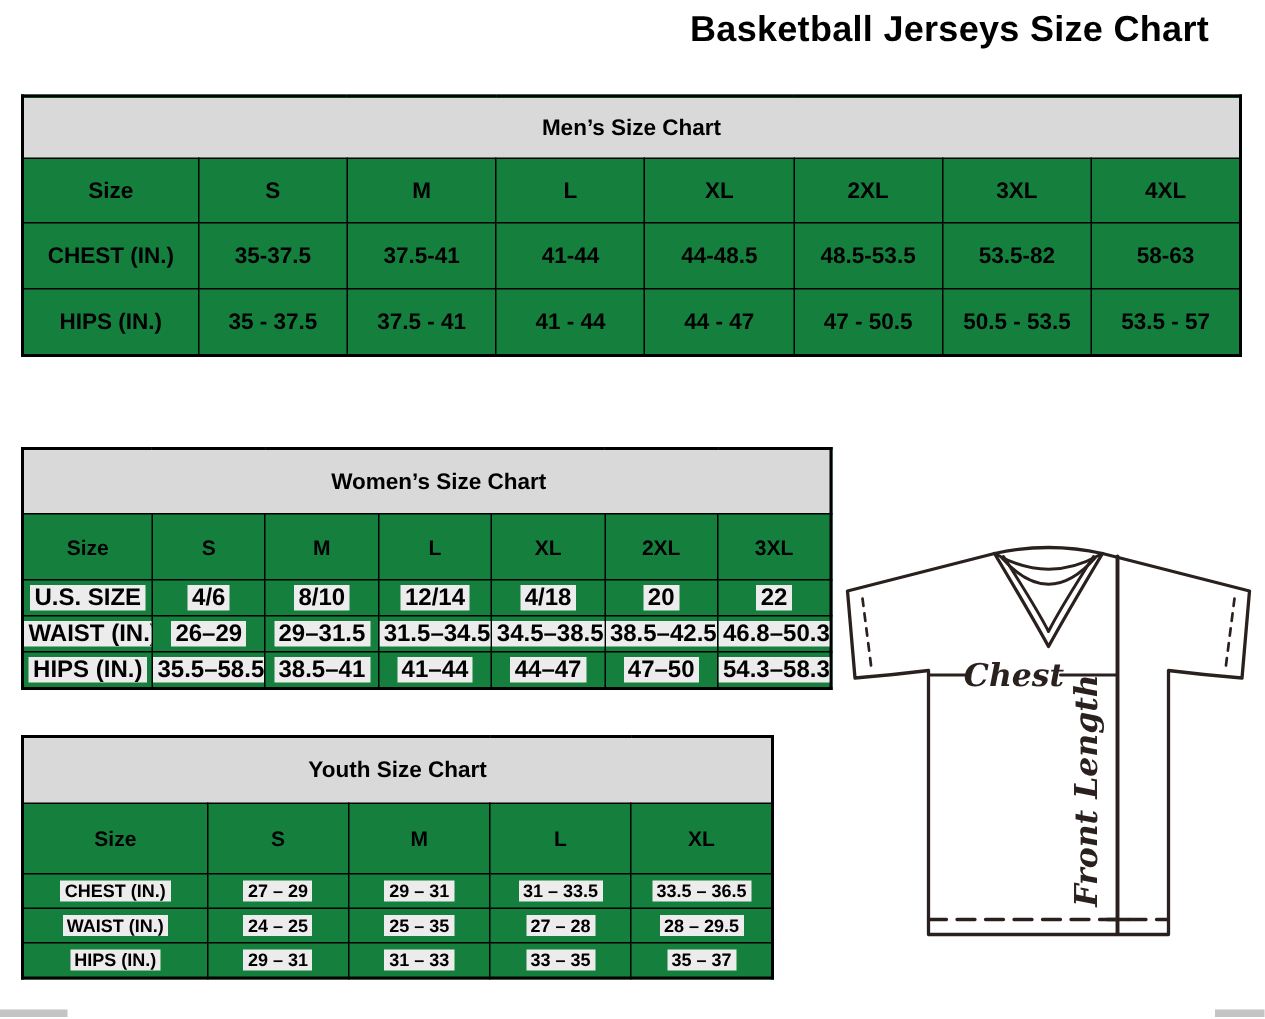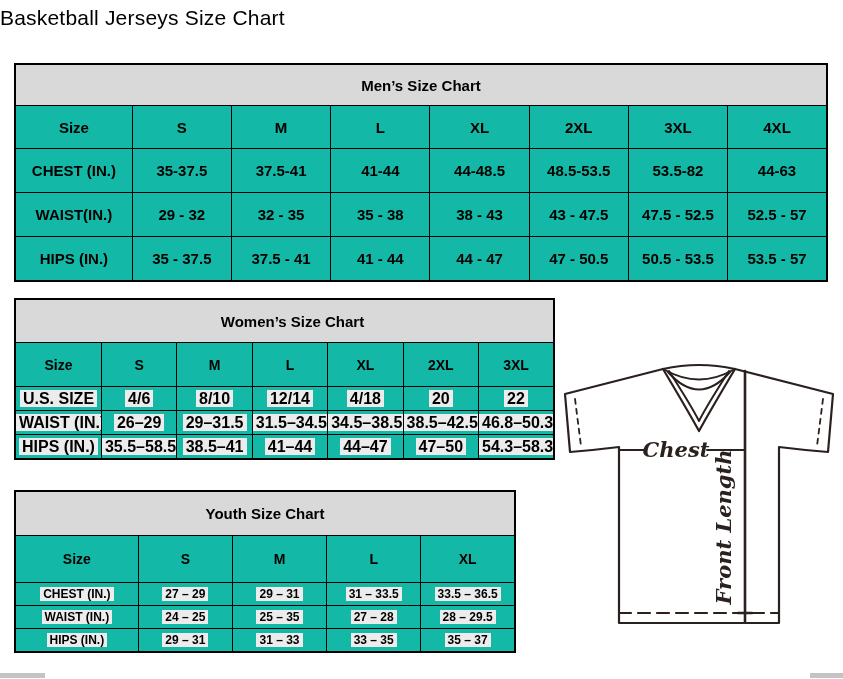"Basketball Jerseys Size Chart" .page-title { font-size: 21px -> 24px; font-weight: normal -> bold; text-align: left -> right }
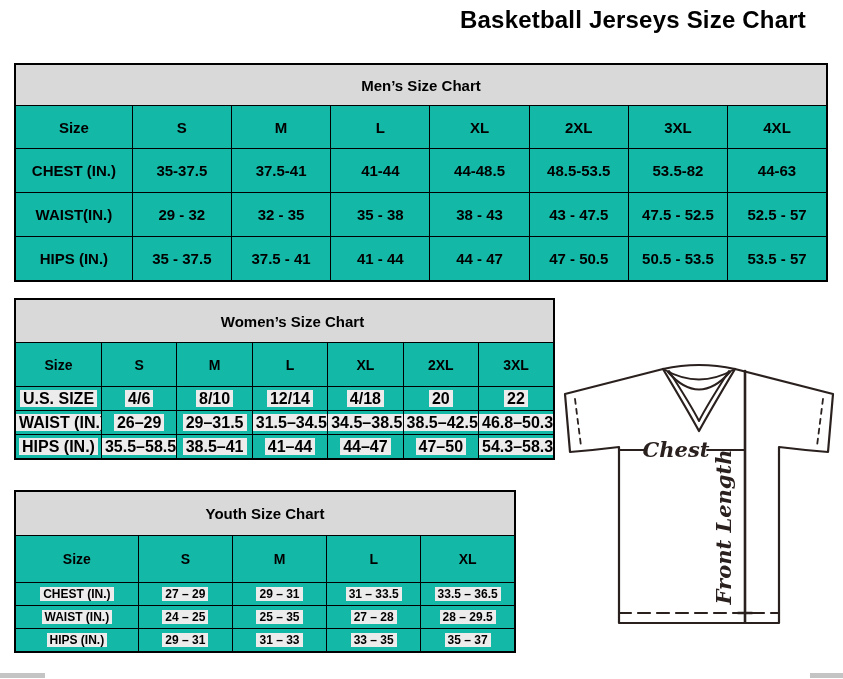"Men’s Size Chart" table.sz { background: #14b8a6 -> #15803d }
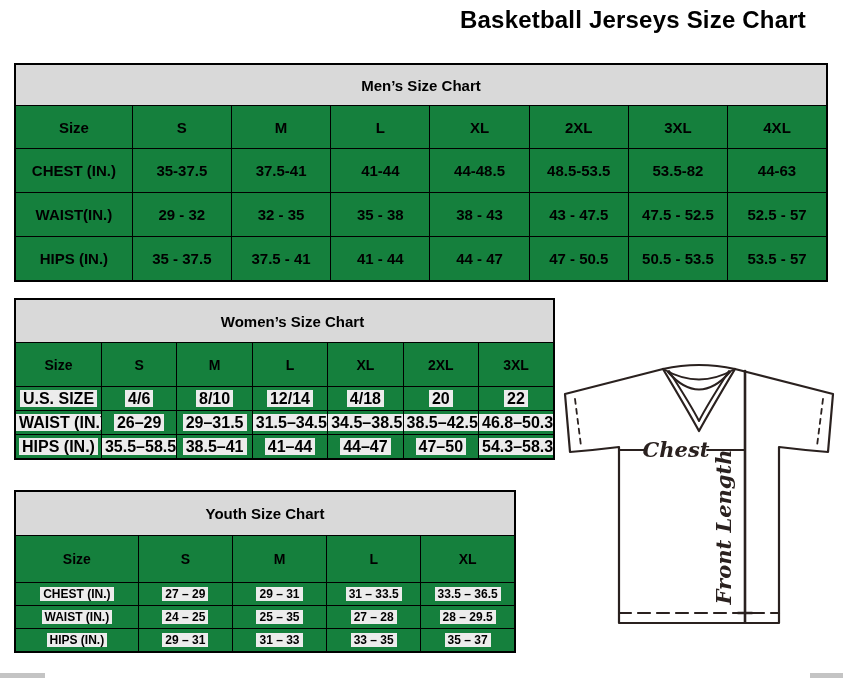"44-63" td { text: 44-63 -> 58-63 }
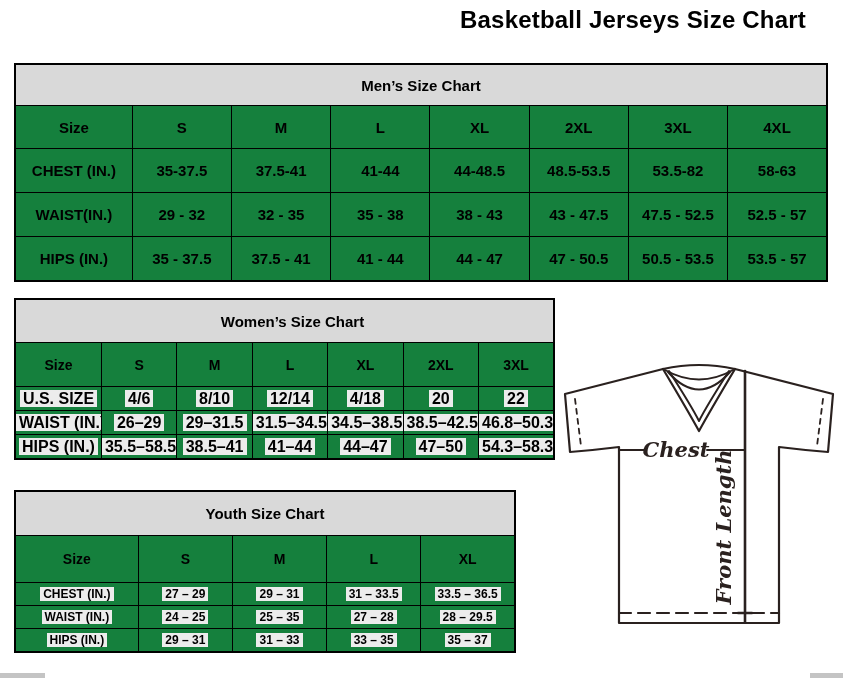"WAIST(IN.)" tr.data { html: <tr> <td>WAIST(IN.)</td> <td>29 - 32</td> <td>32 - 35</td> <td>35 - 38</td> <td>38 - 43</td> <td>43 - 47.5</td> <td>47.5 - 52.5</td> <td>52.5 - 57</td> </tr> -> none }
